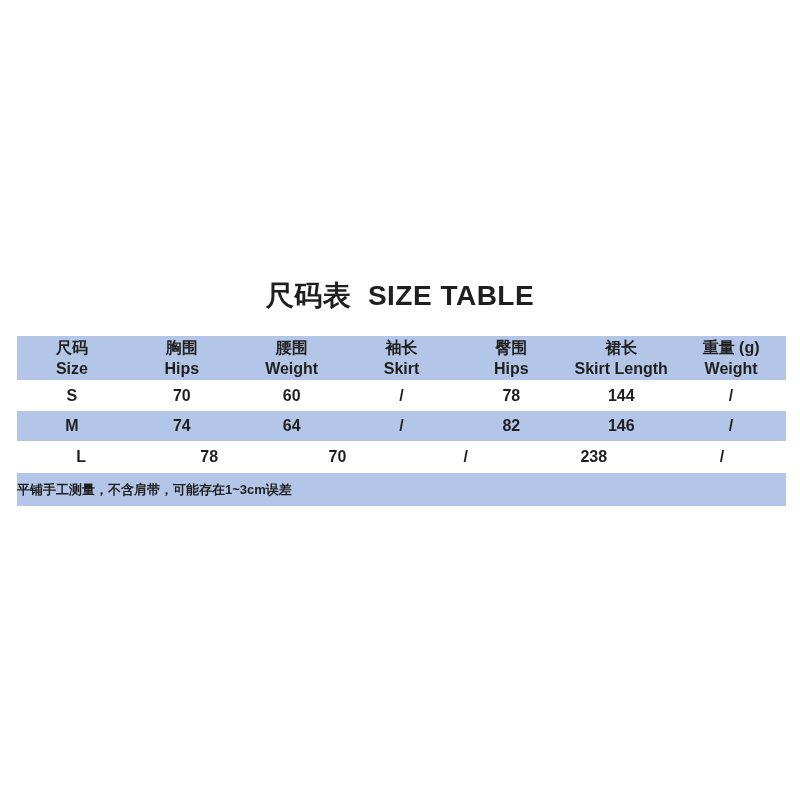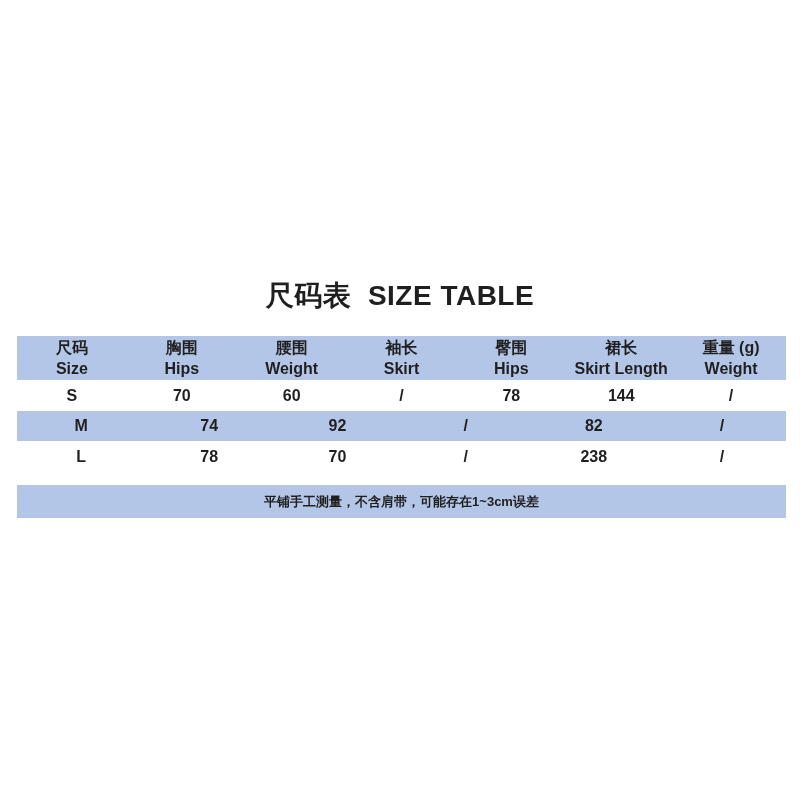"92" div.cell { text: 92 -> 64 }
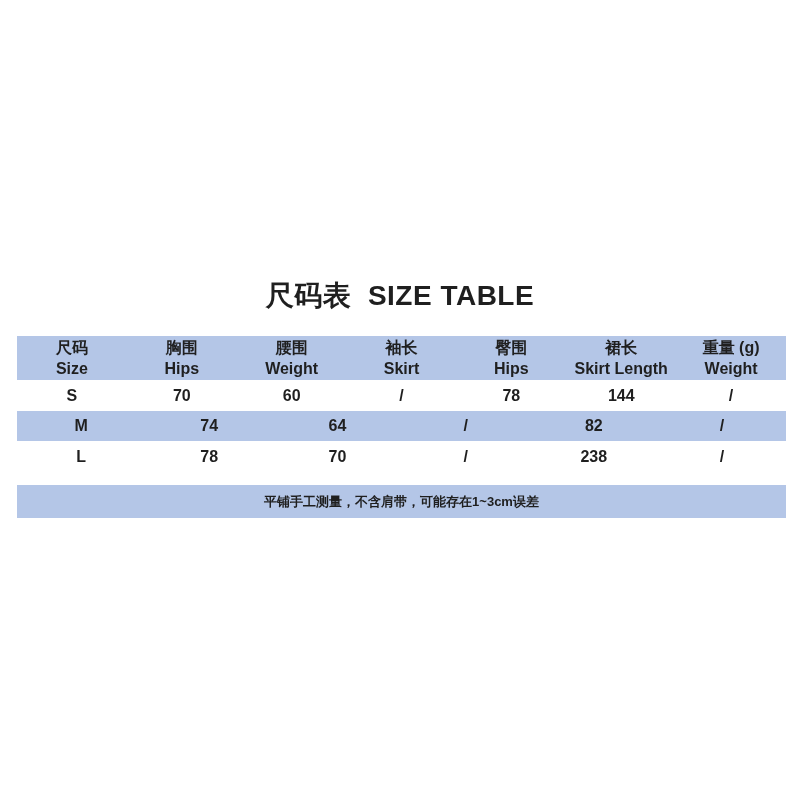"146" div.cell { html: none -> <div>146</div> }
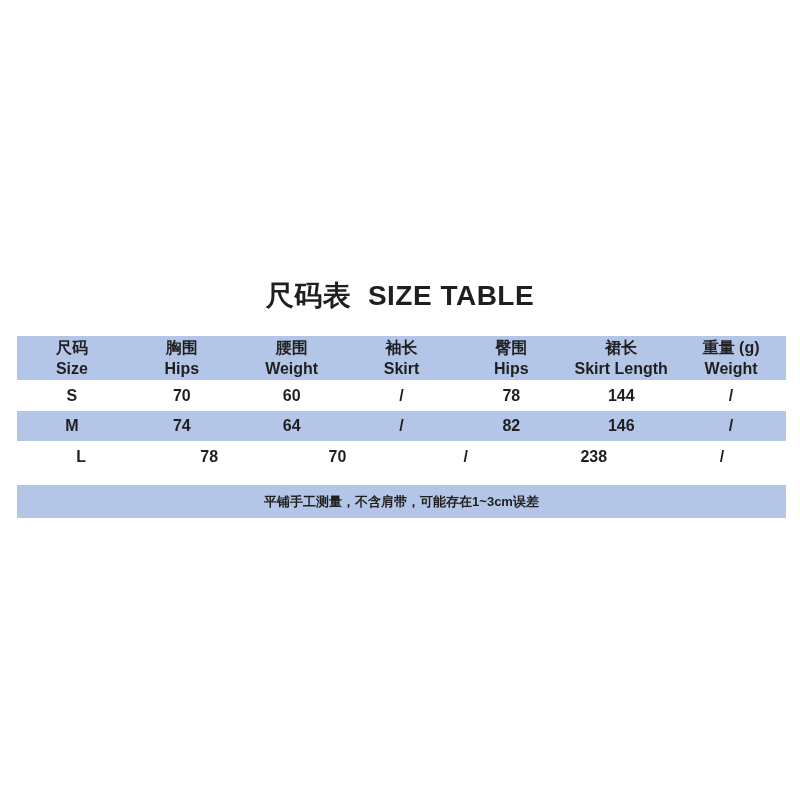"平铺手工测量，不含肩带，可能存在1~3cm误差" .note-row { justify-content: center -> flex-start; margin-top: 12px -> none }
